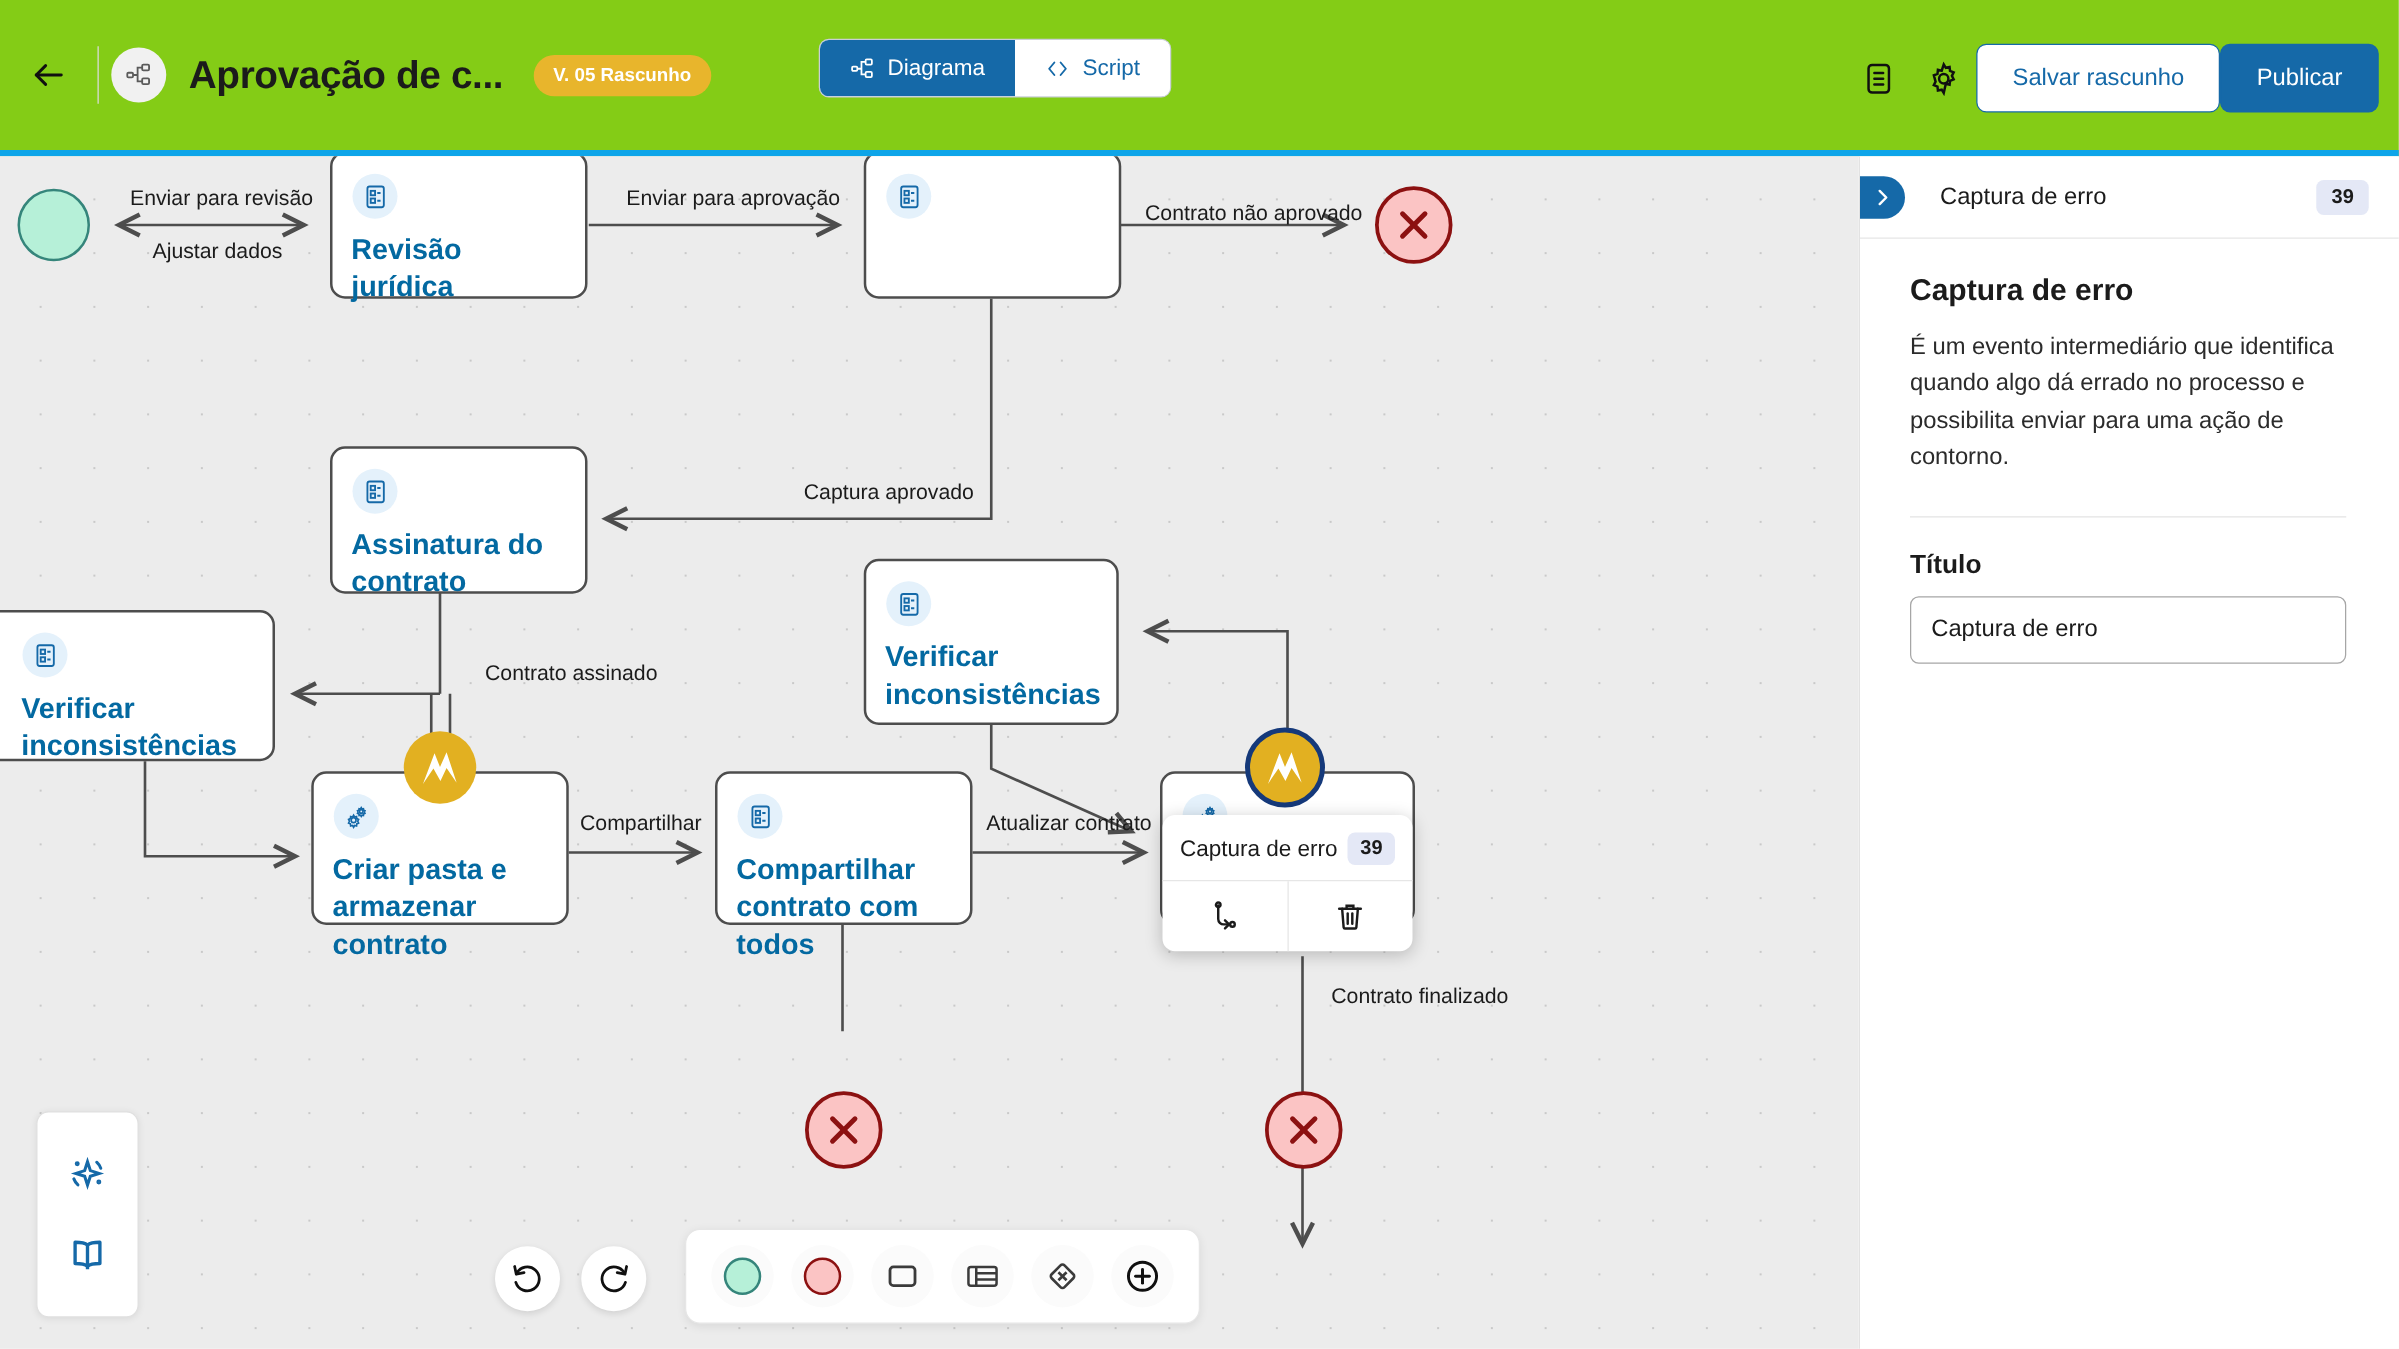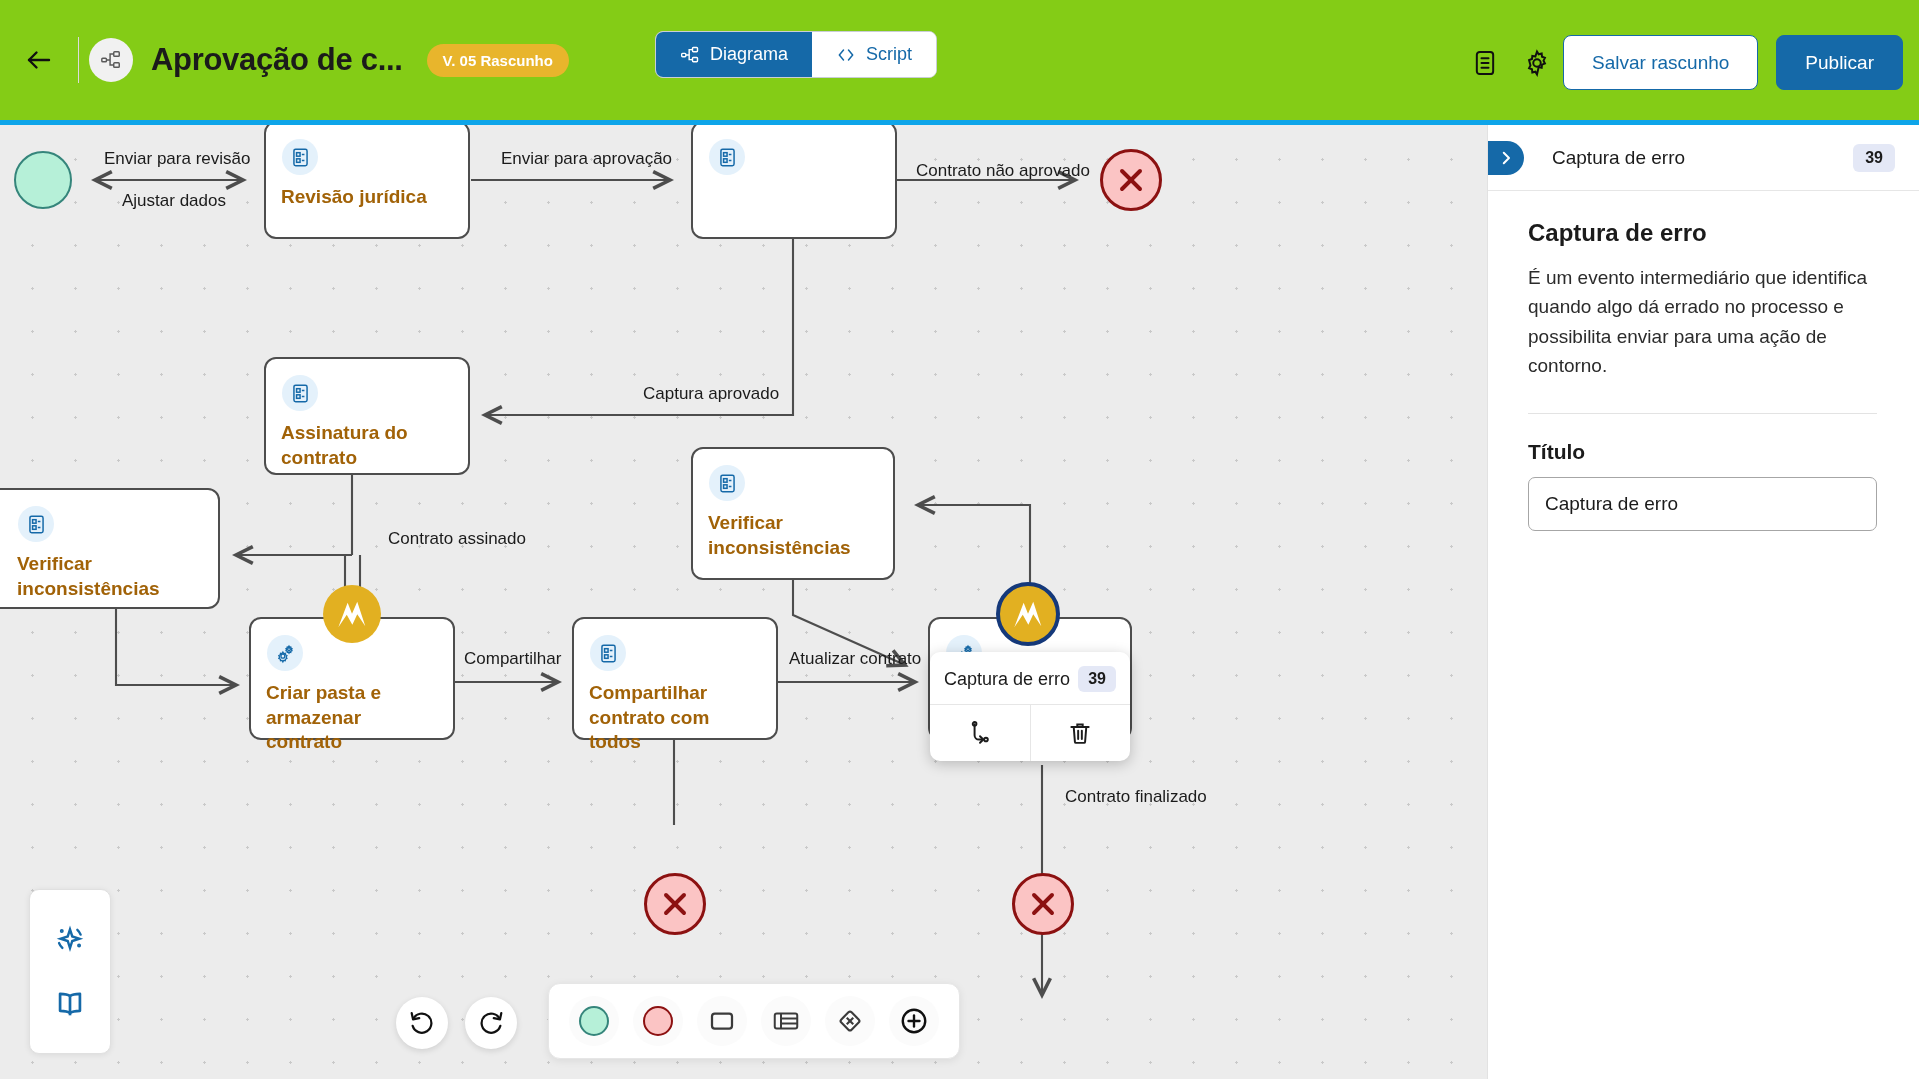"Publicar" .btn-primary { margin-left: 18px -> none }
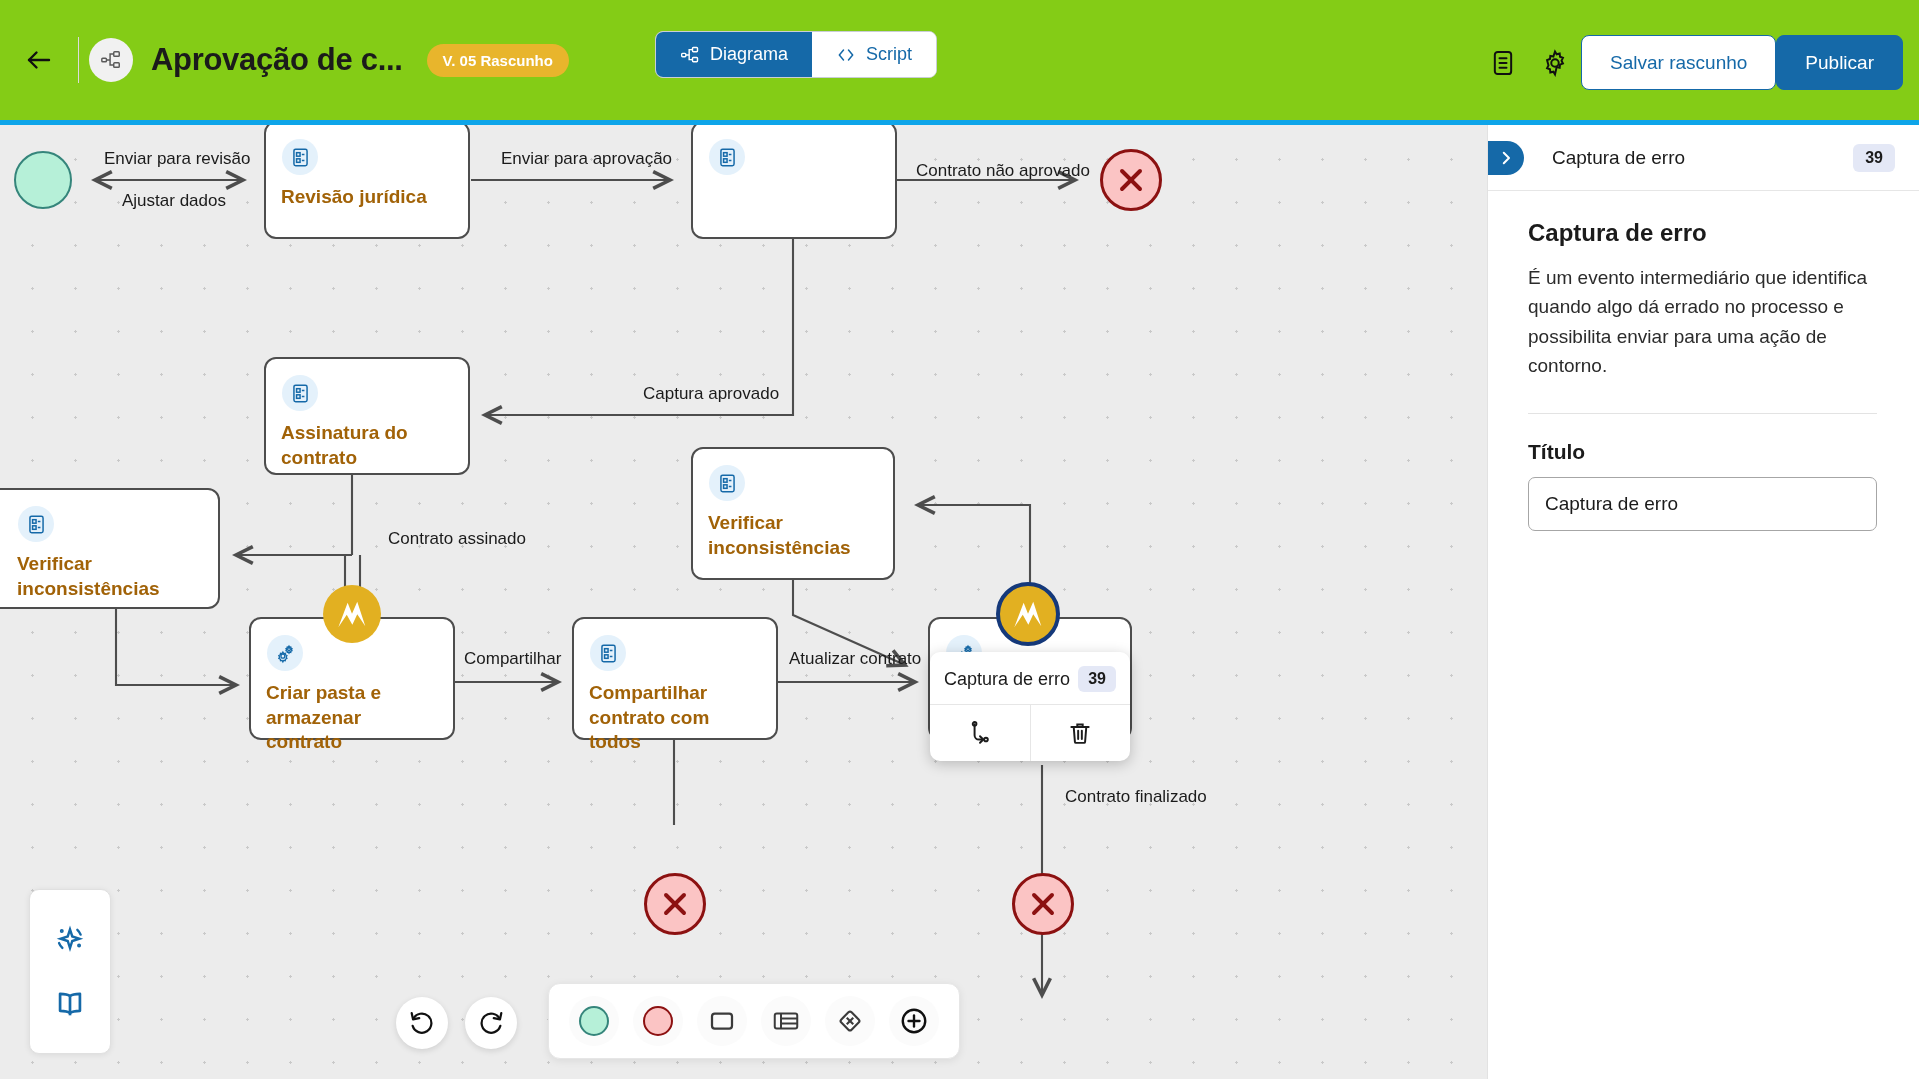"Revisão jurídica" .node .nlabel { color: #a16207 -> #0369a1; font-size: 19px -> 23px }
